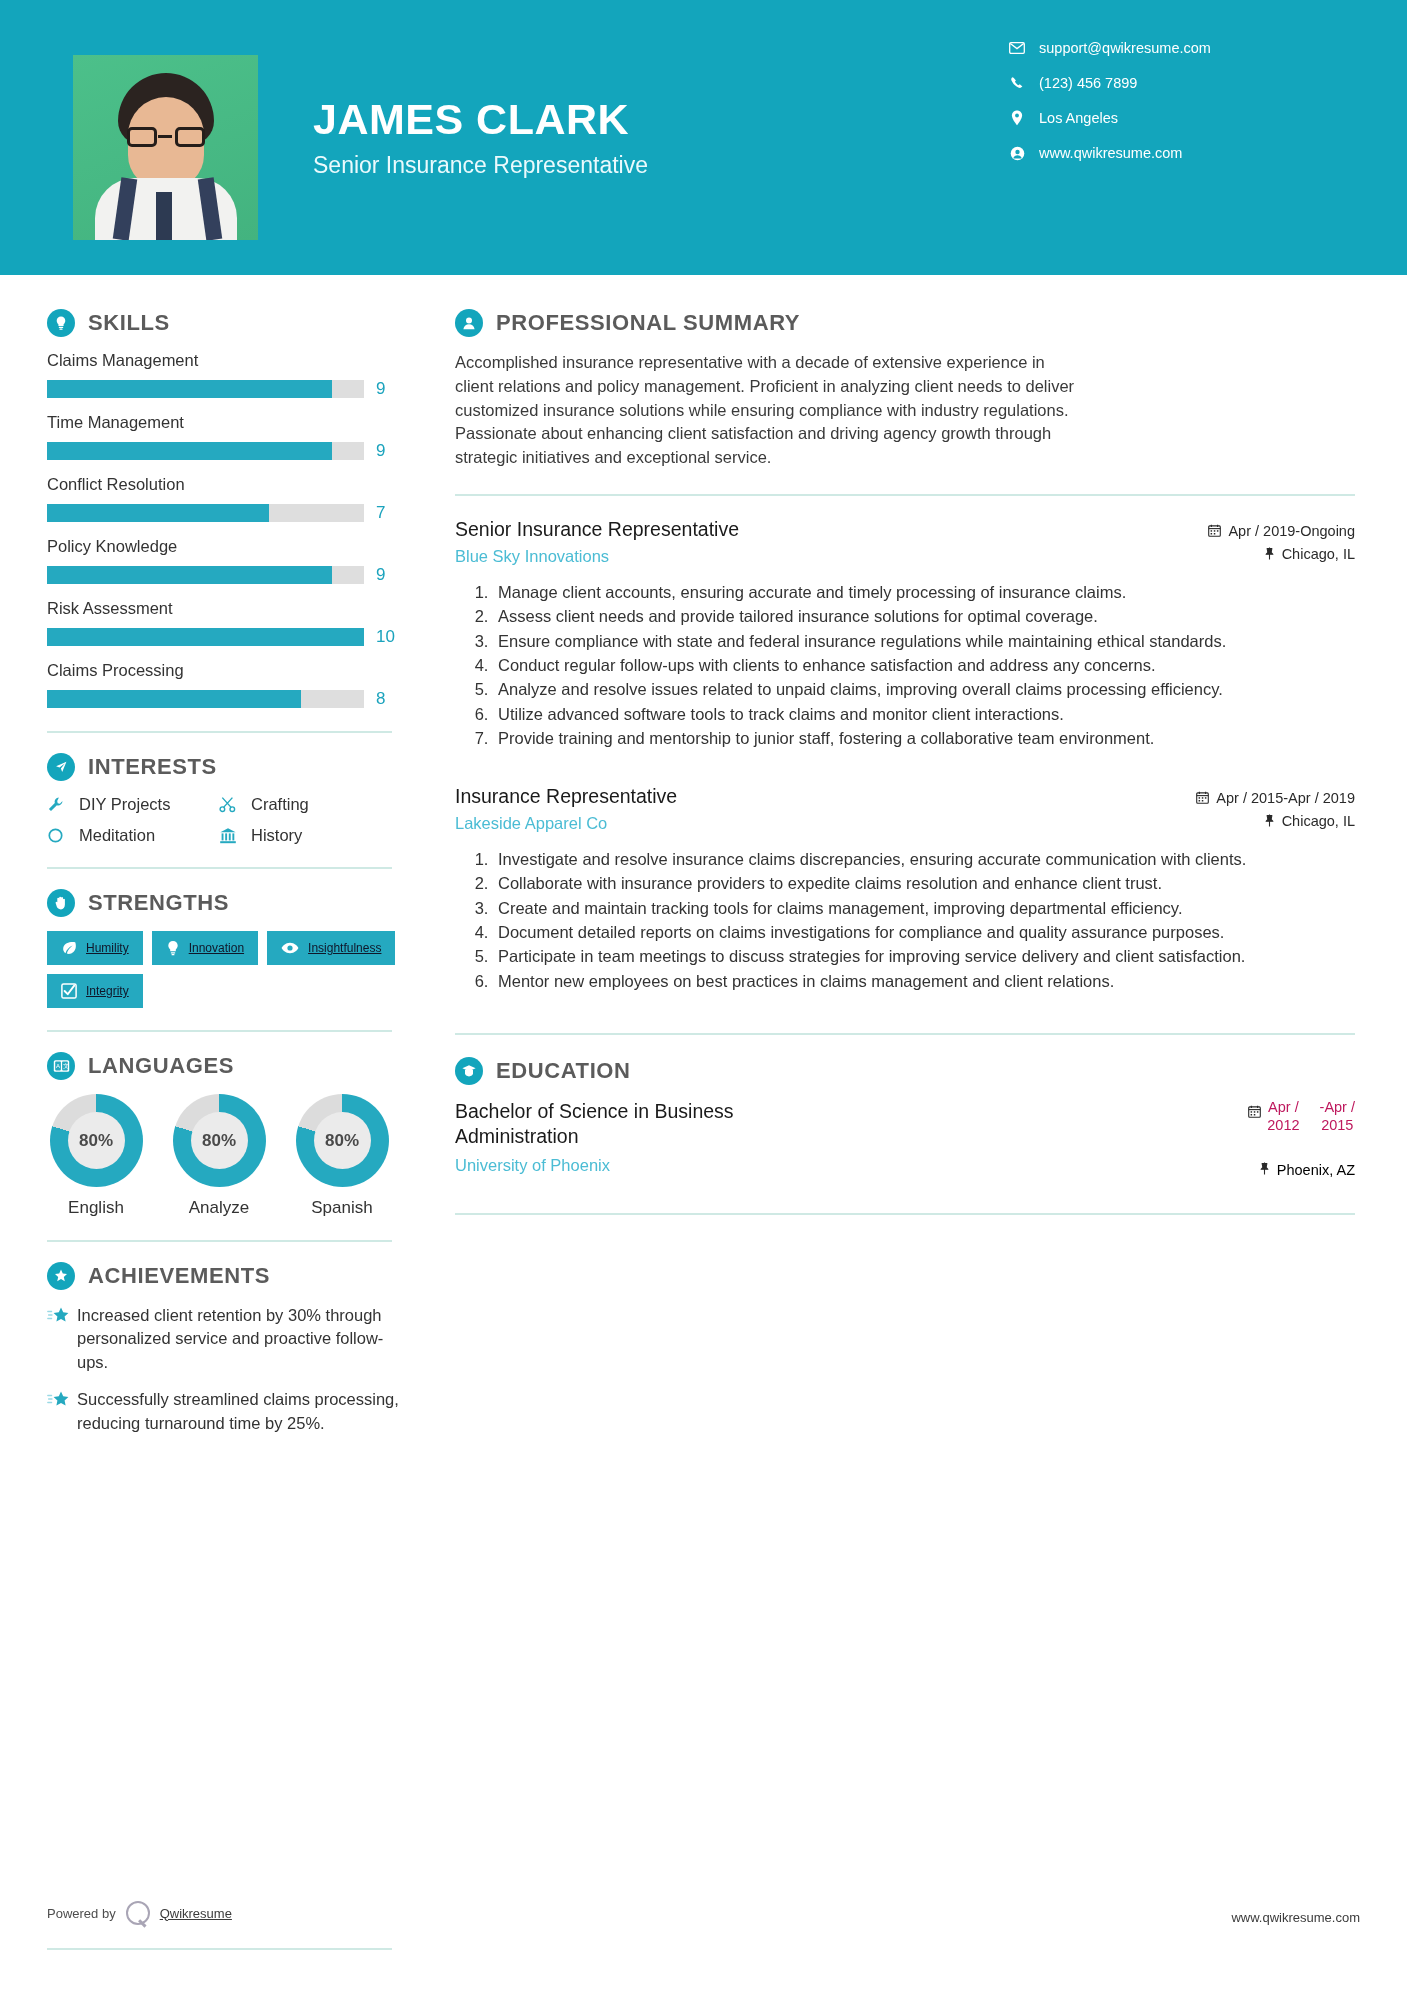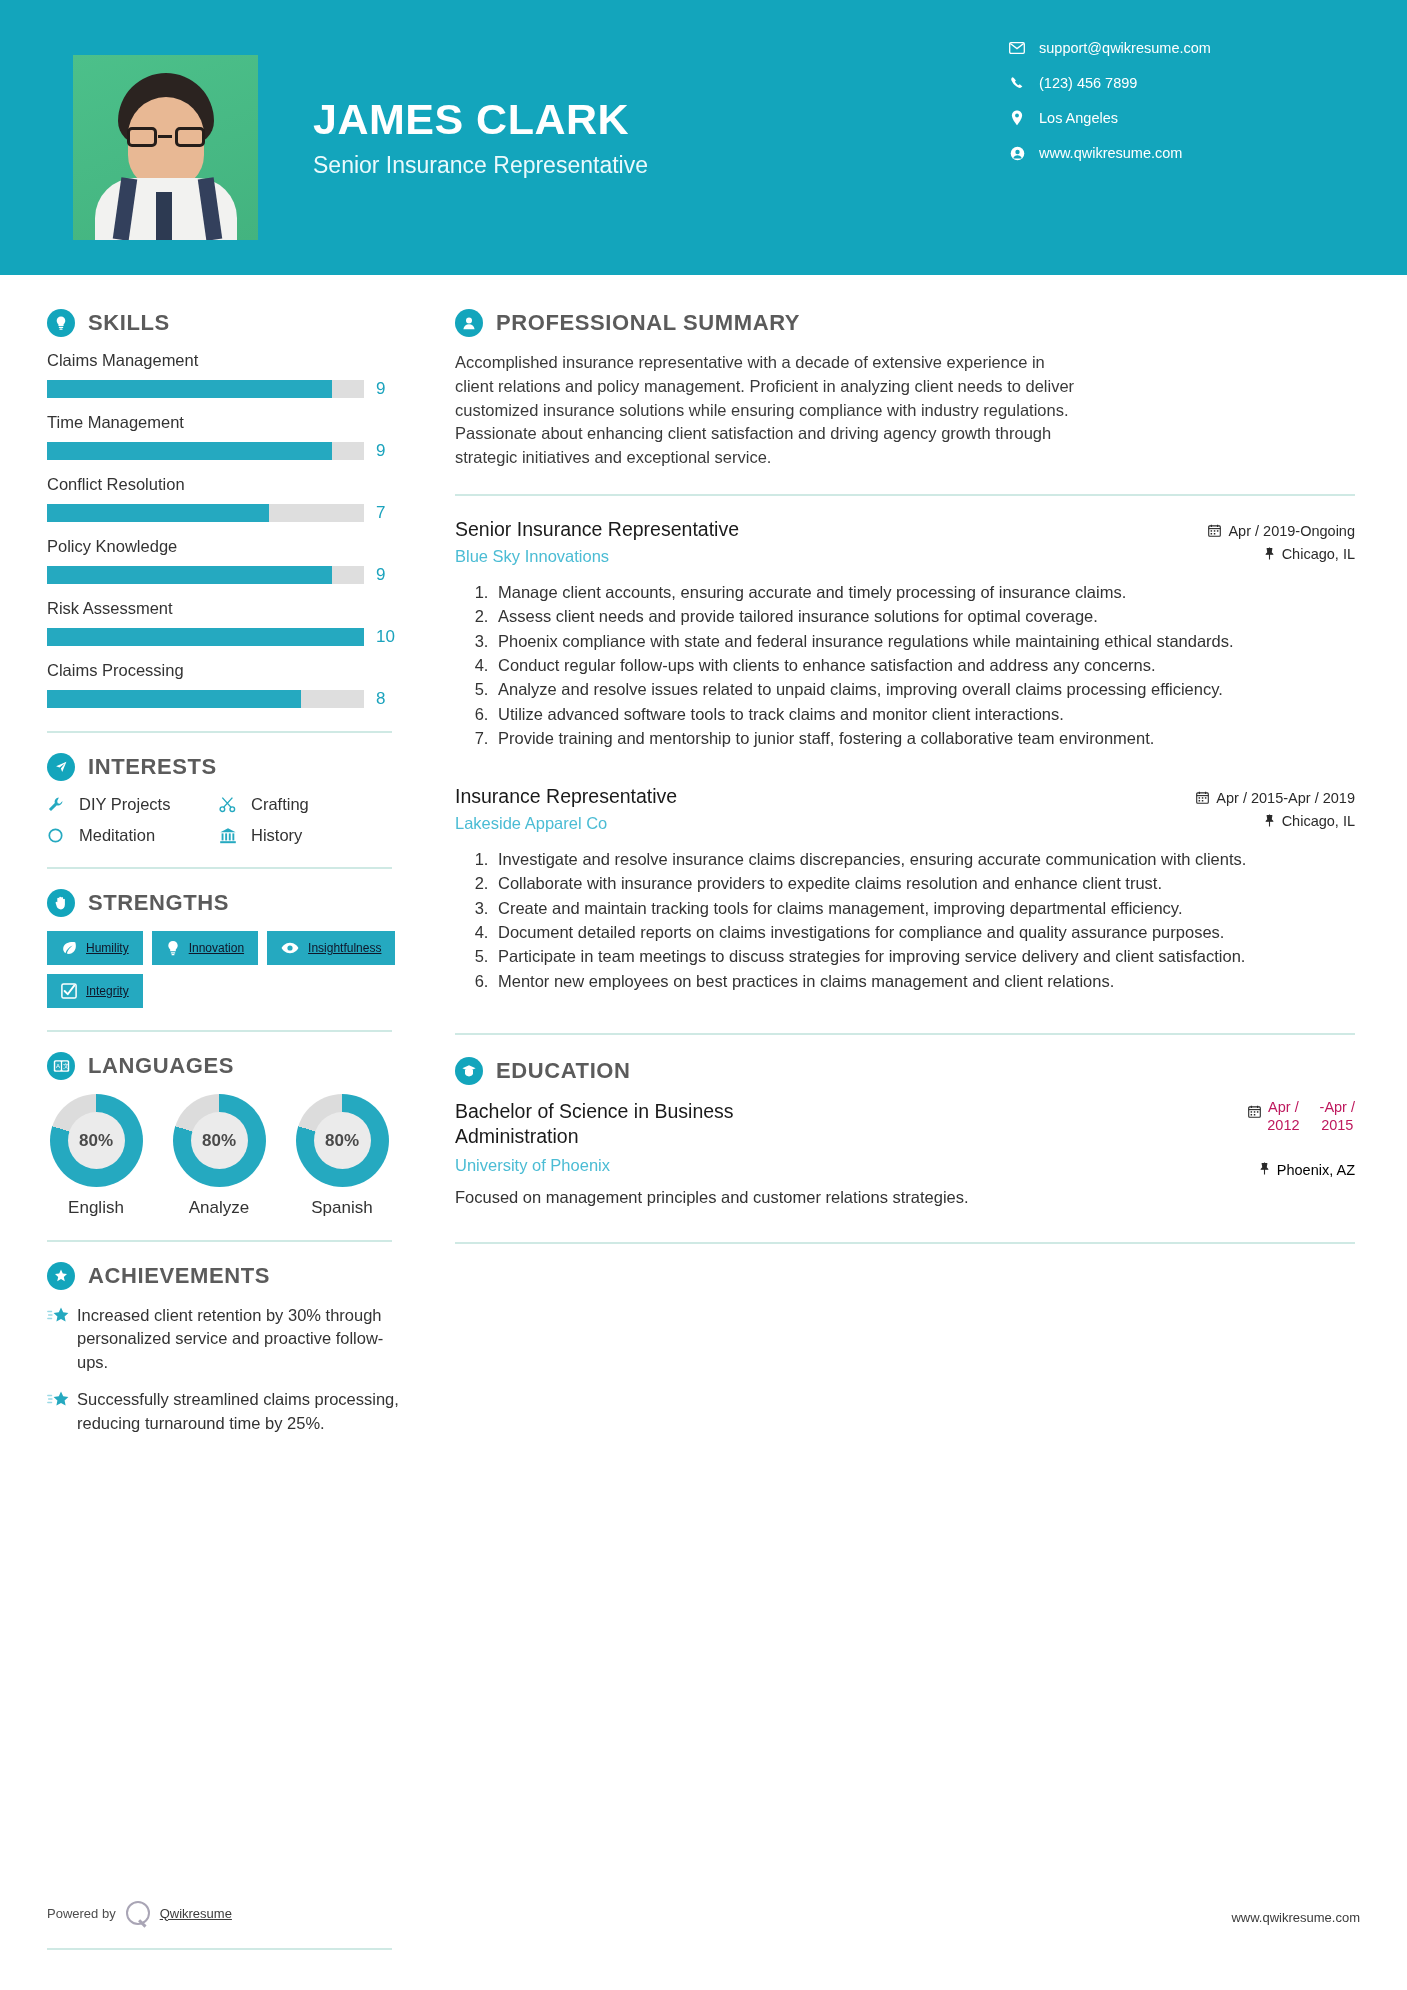"Phoenix compliance with state and" li { text: Phoenix -> Ensure }
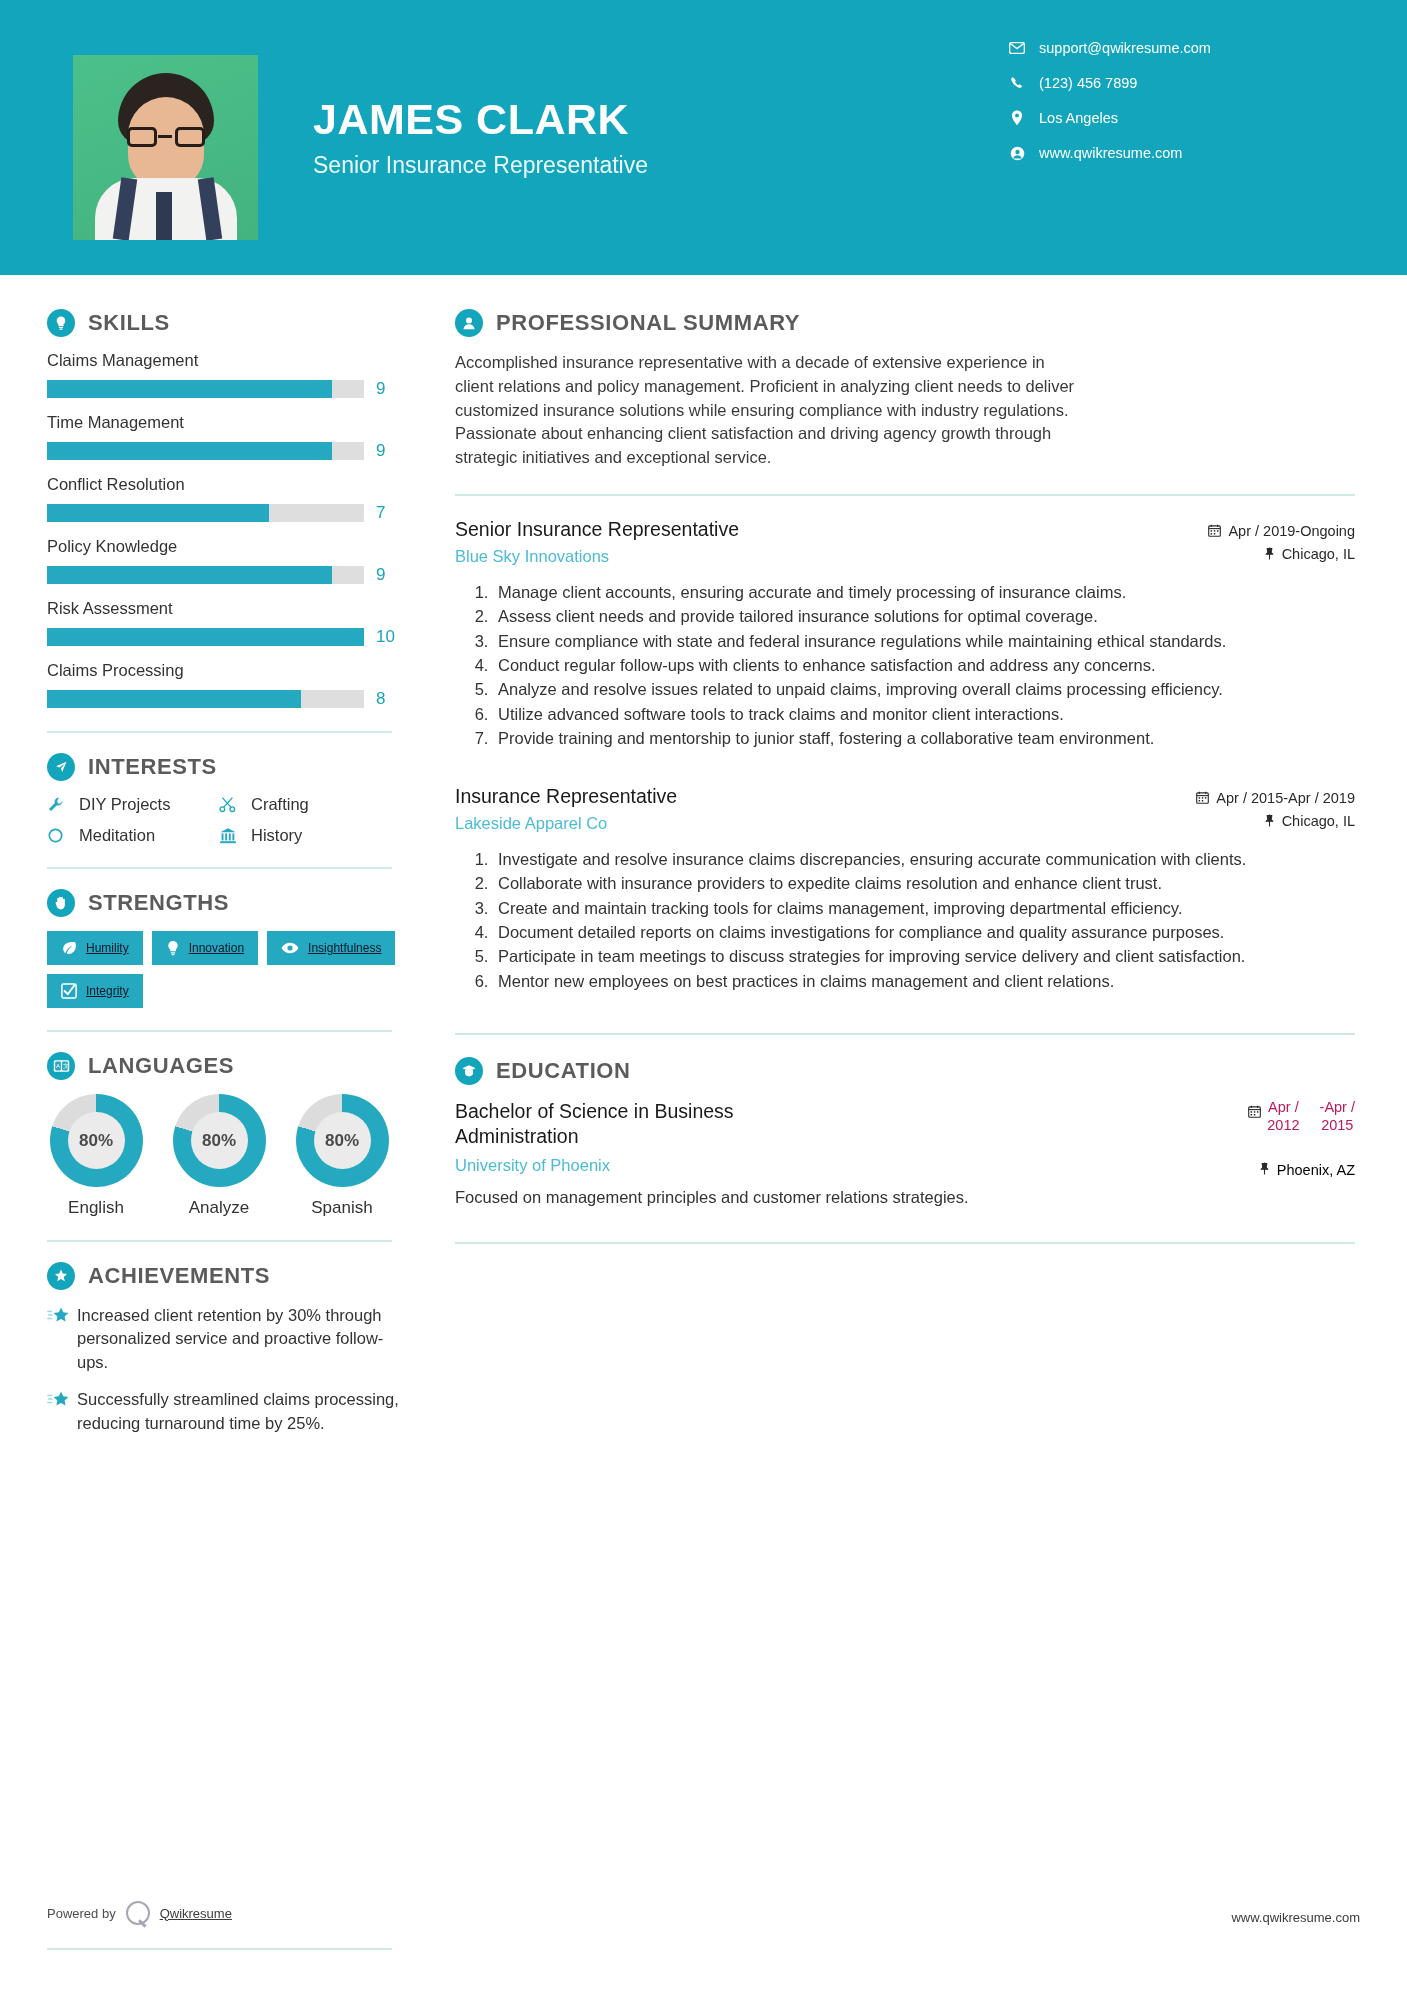"Focused on management principles and" div.edu-desc { html: <div>Focused on management principles and customer relations strategies.</div> -> none }
